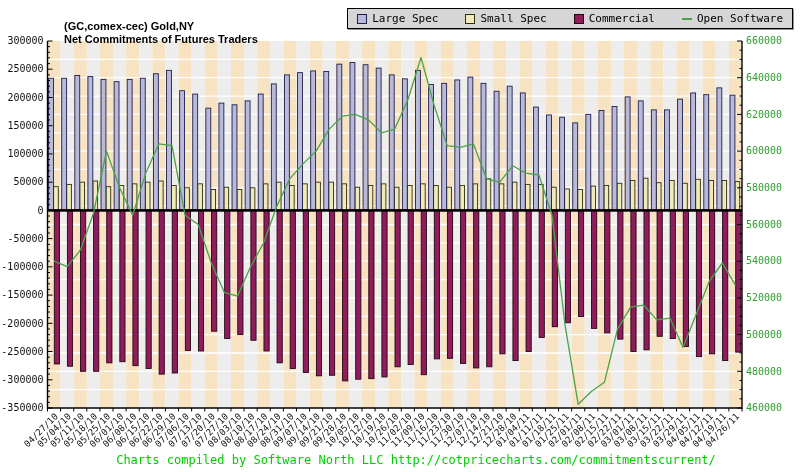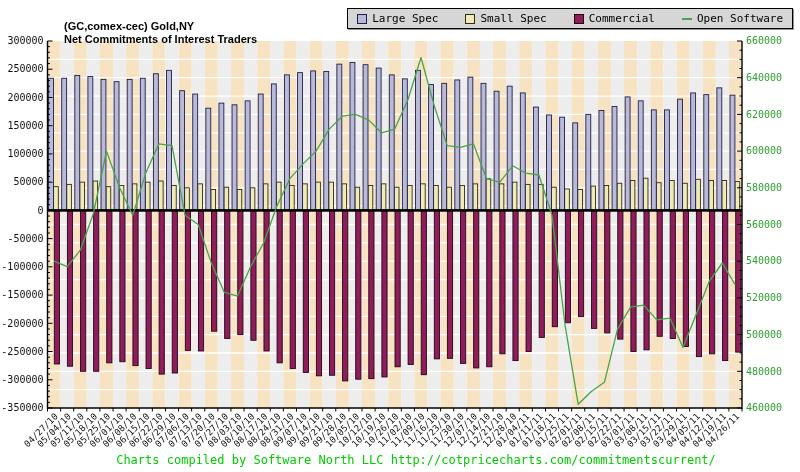"Net Commitments of Interest Traders" div { text: Interest -> Futures }
